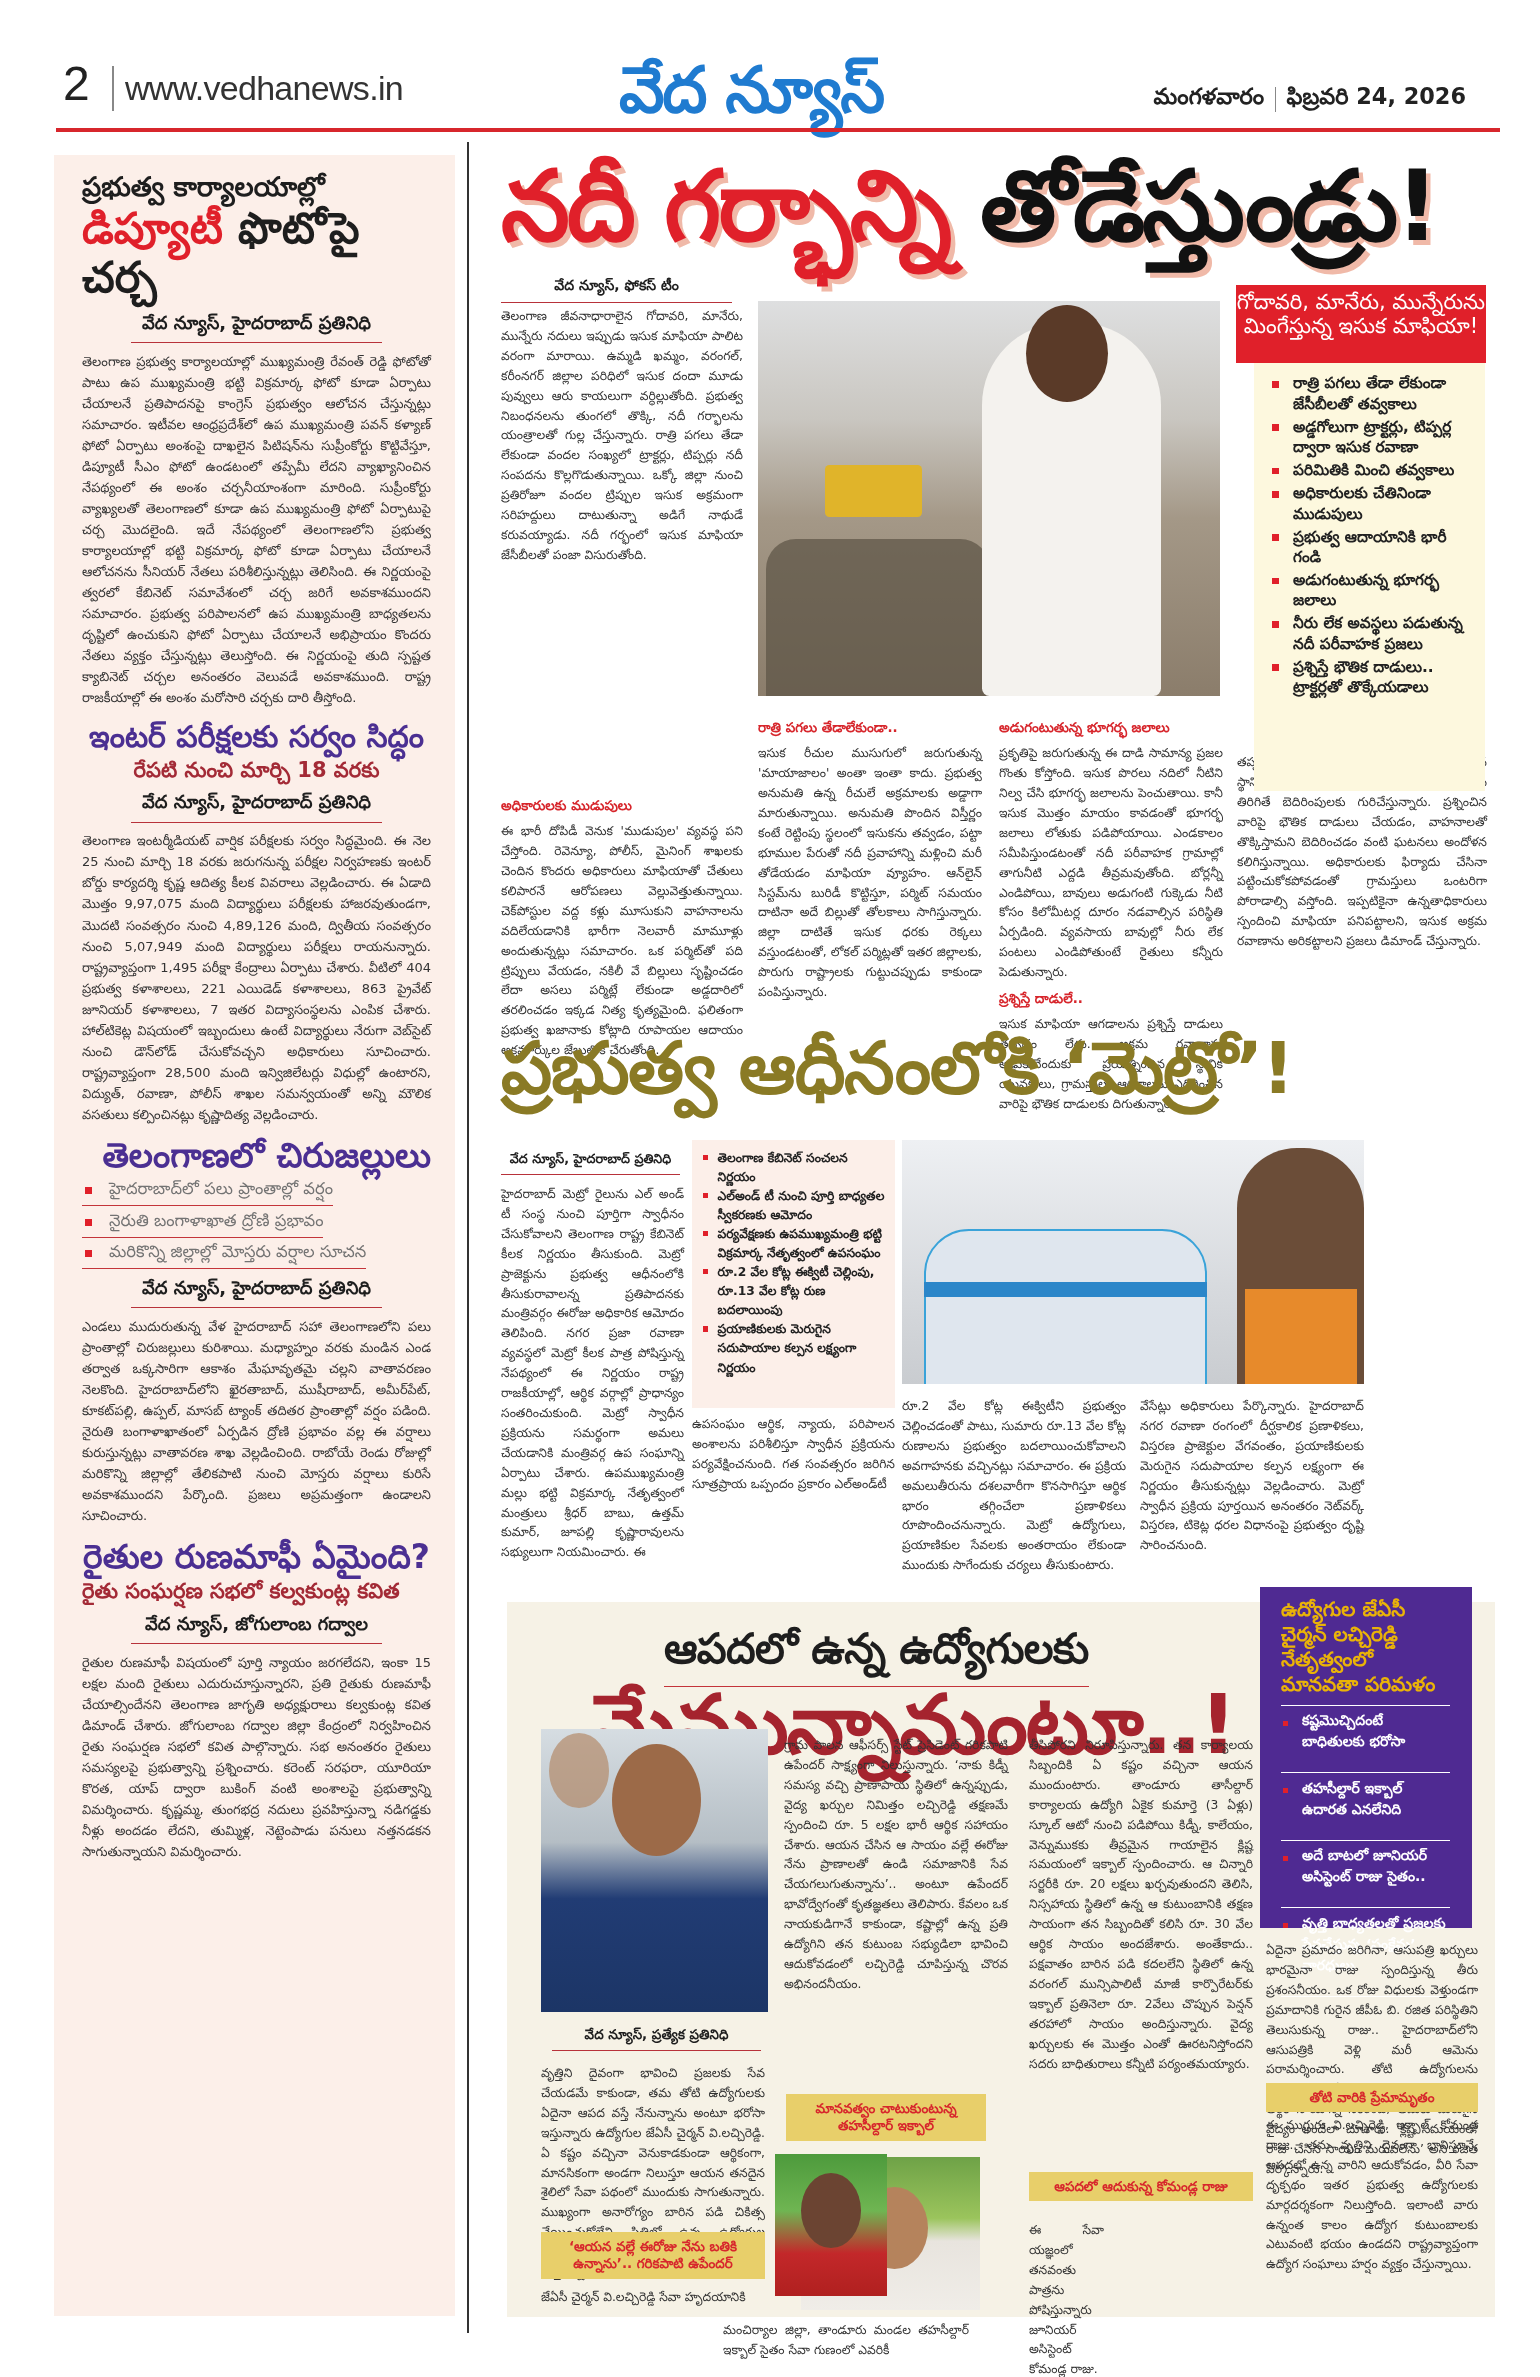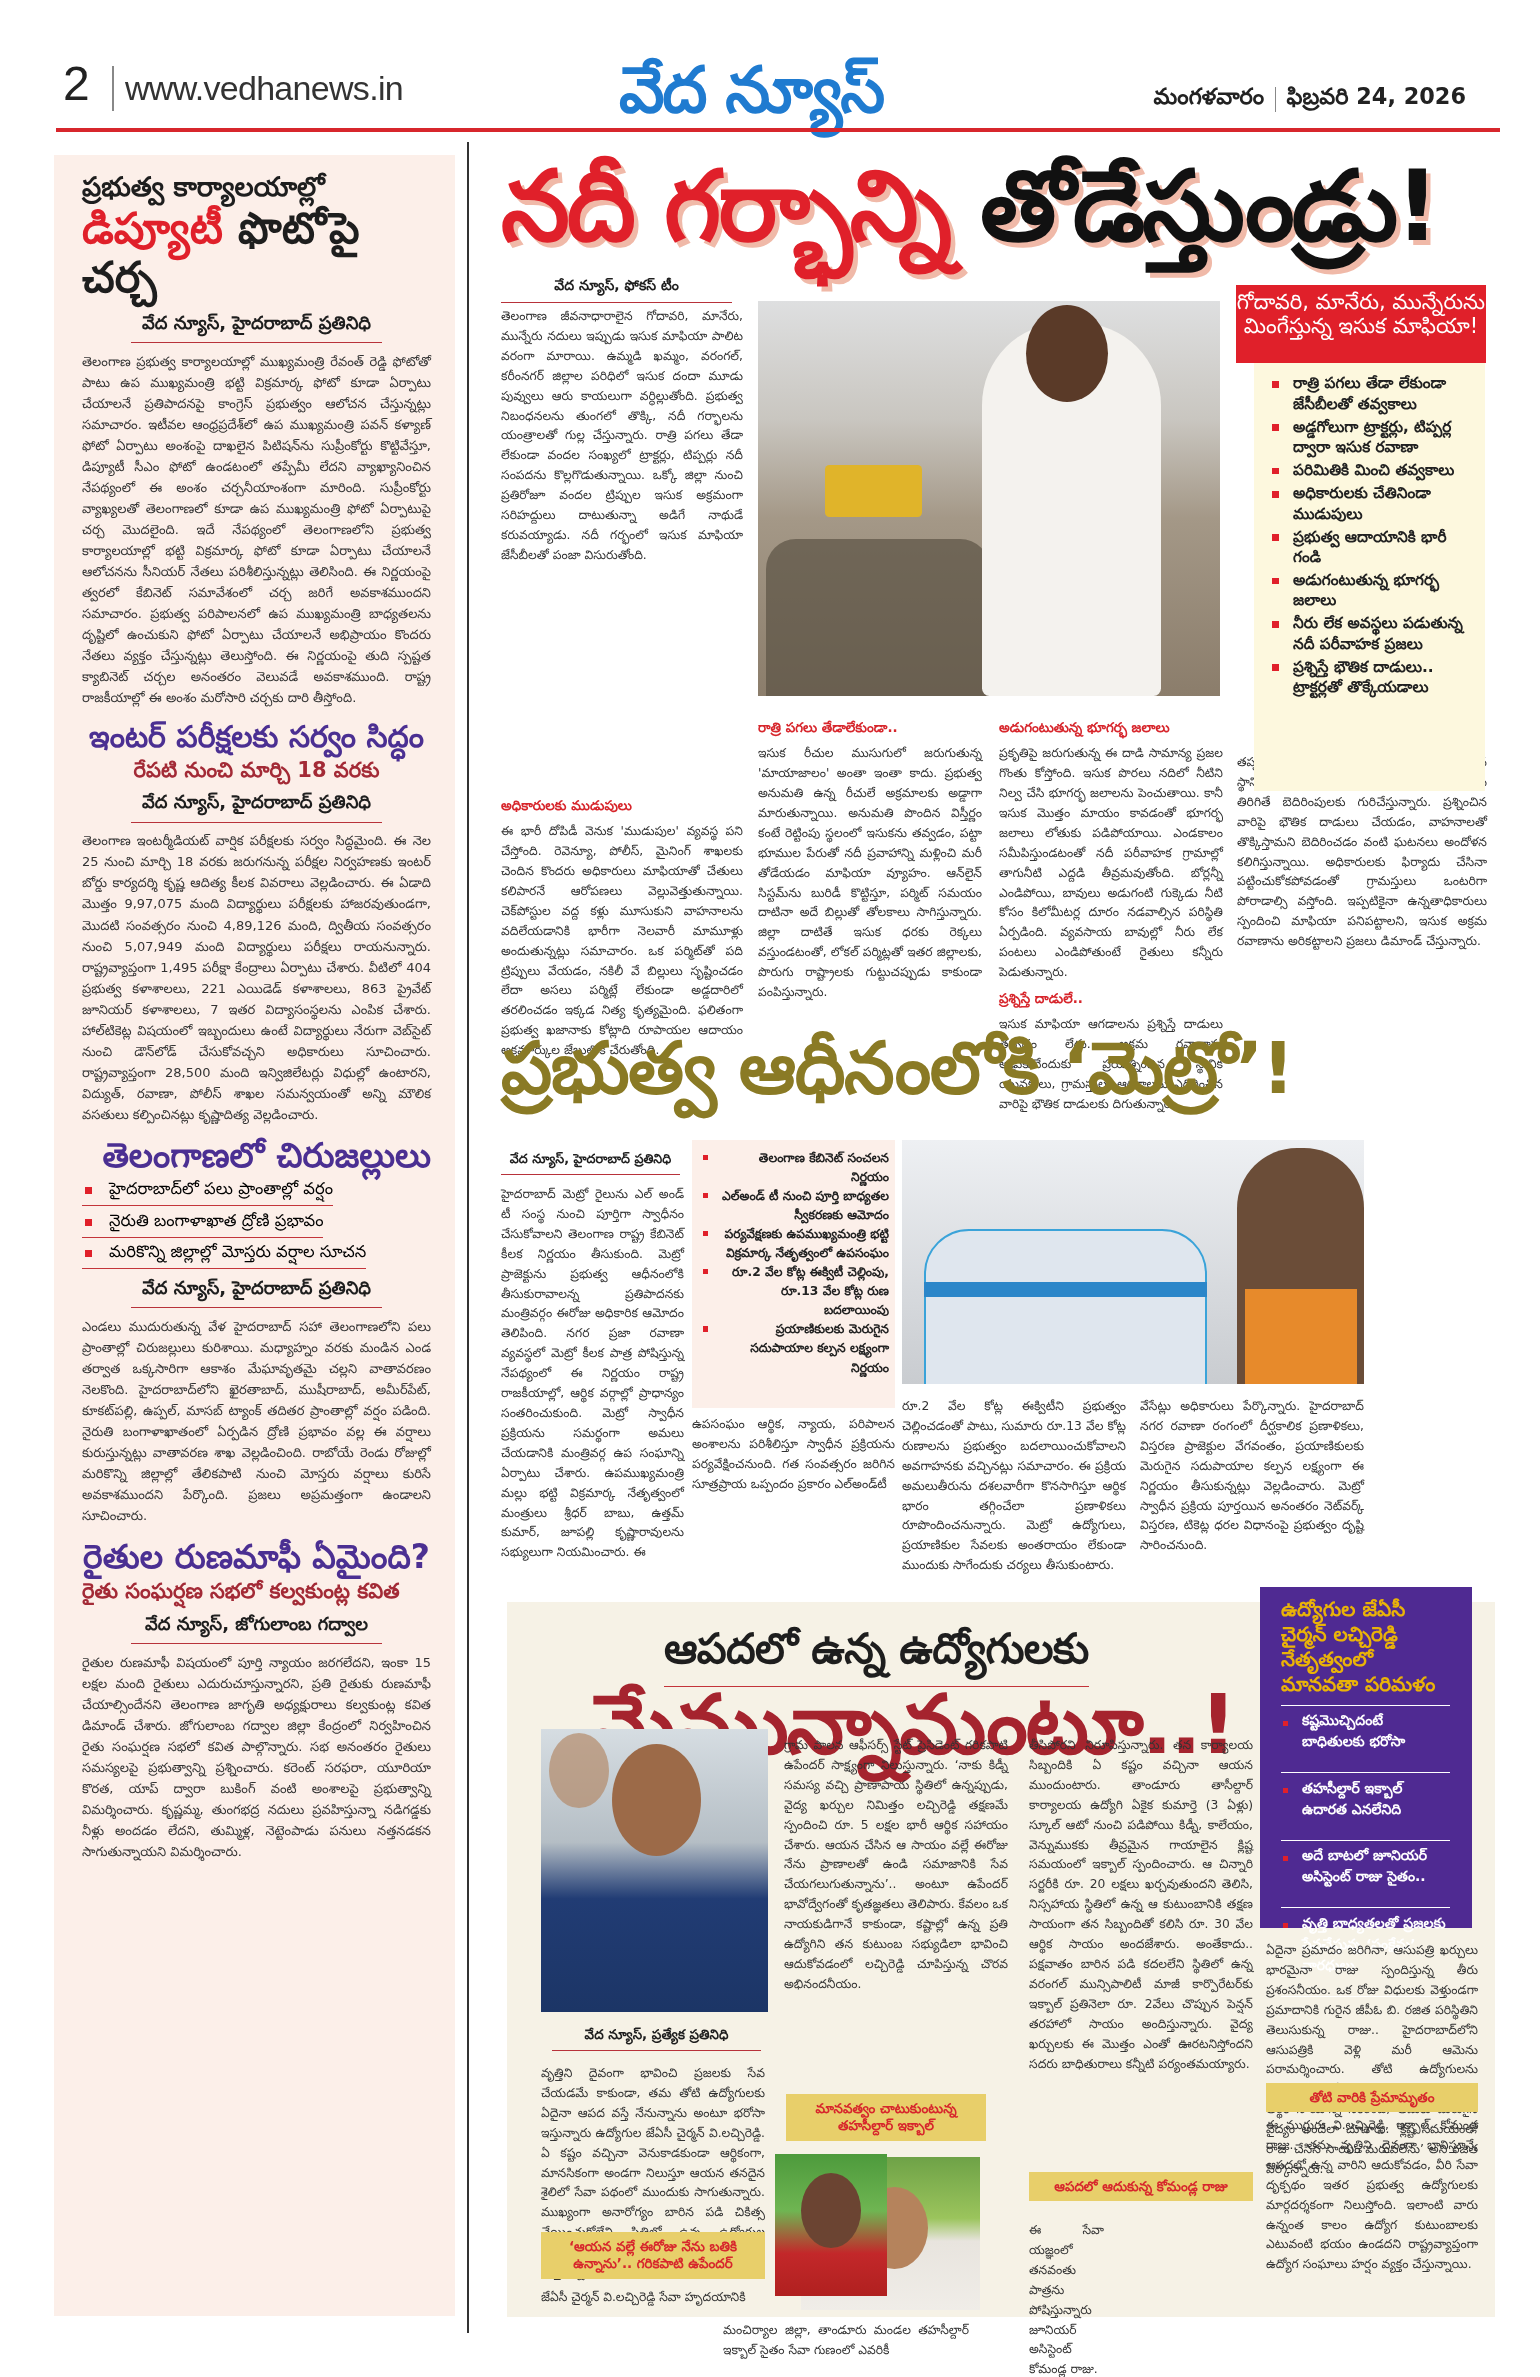"తెలంగాణ కేబినెట్ సంచలన నిర్ణయం" .metro-box { text-align: right -> none }
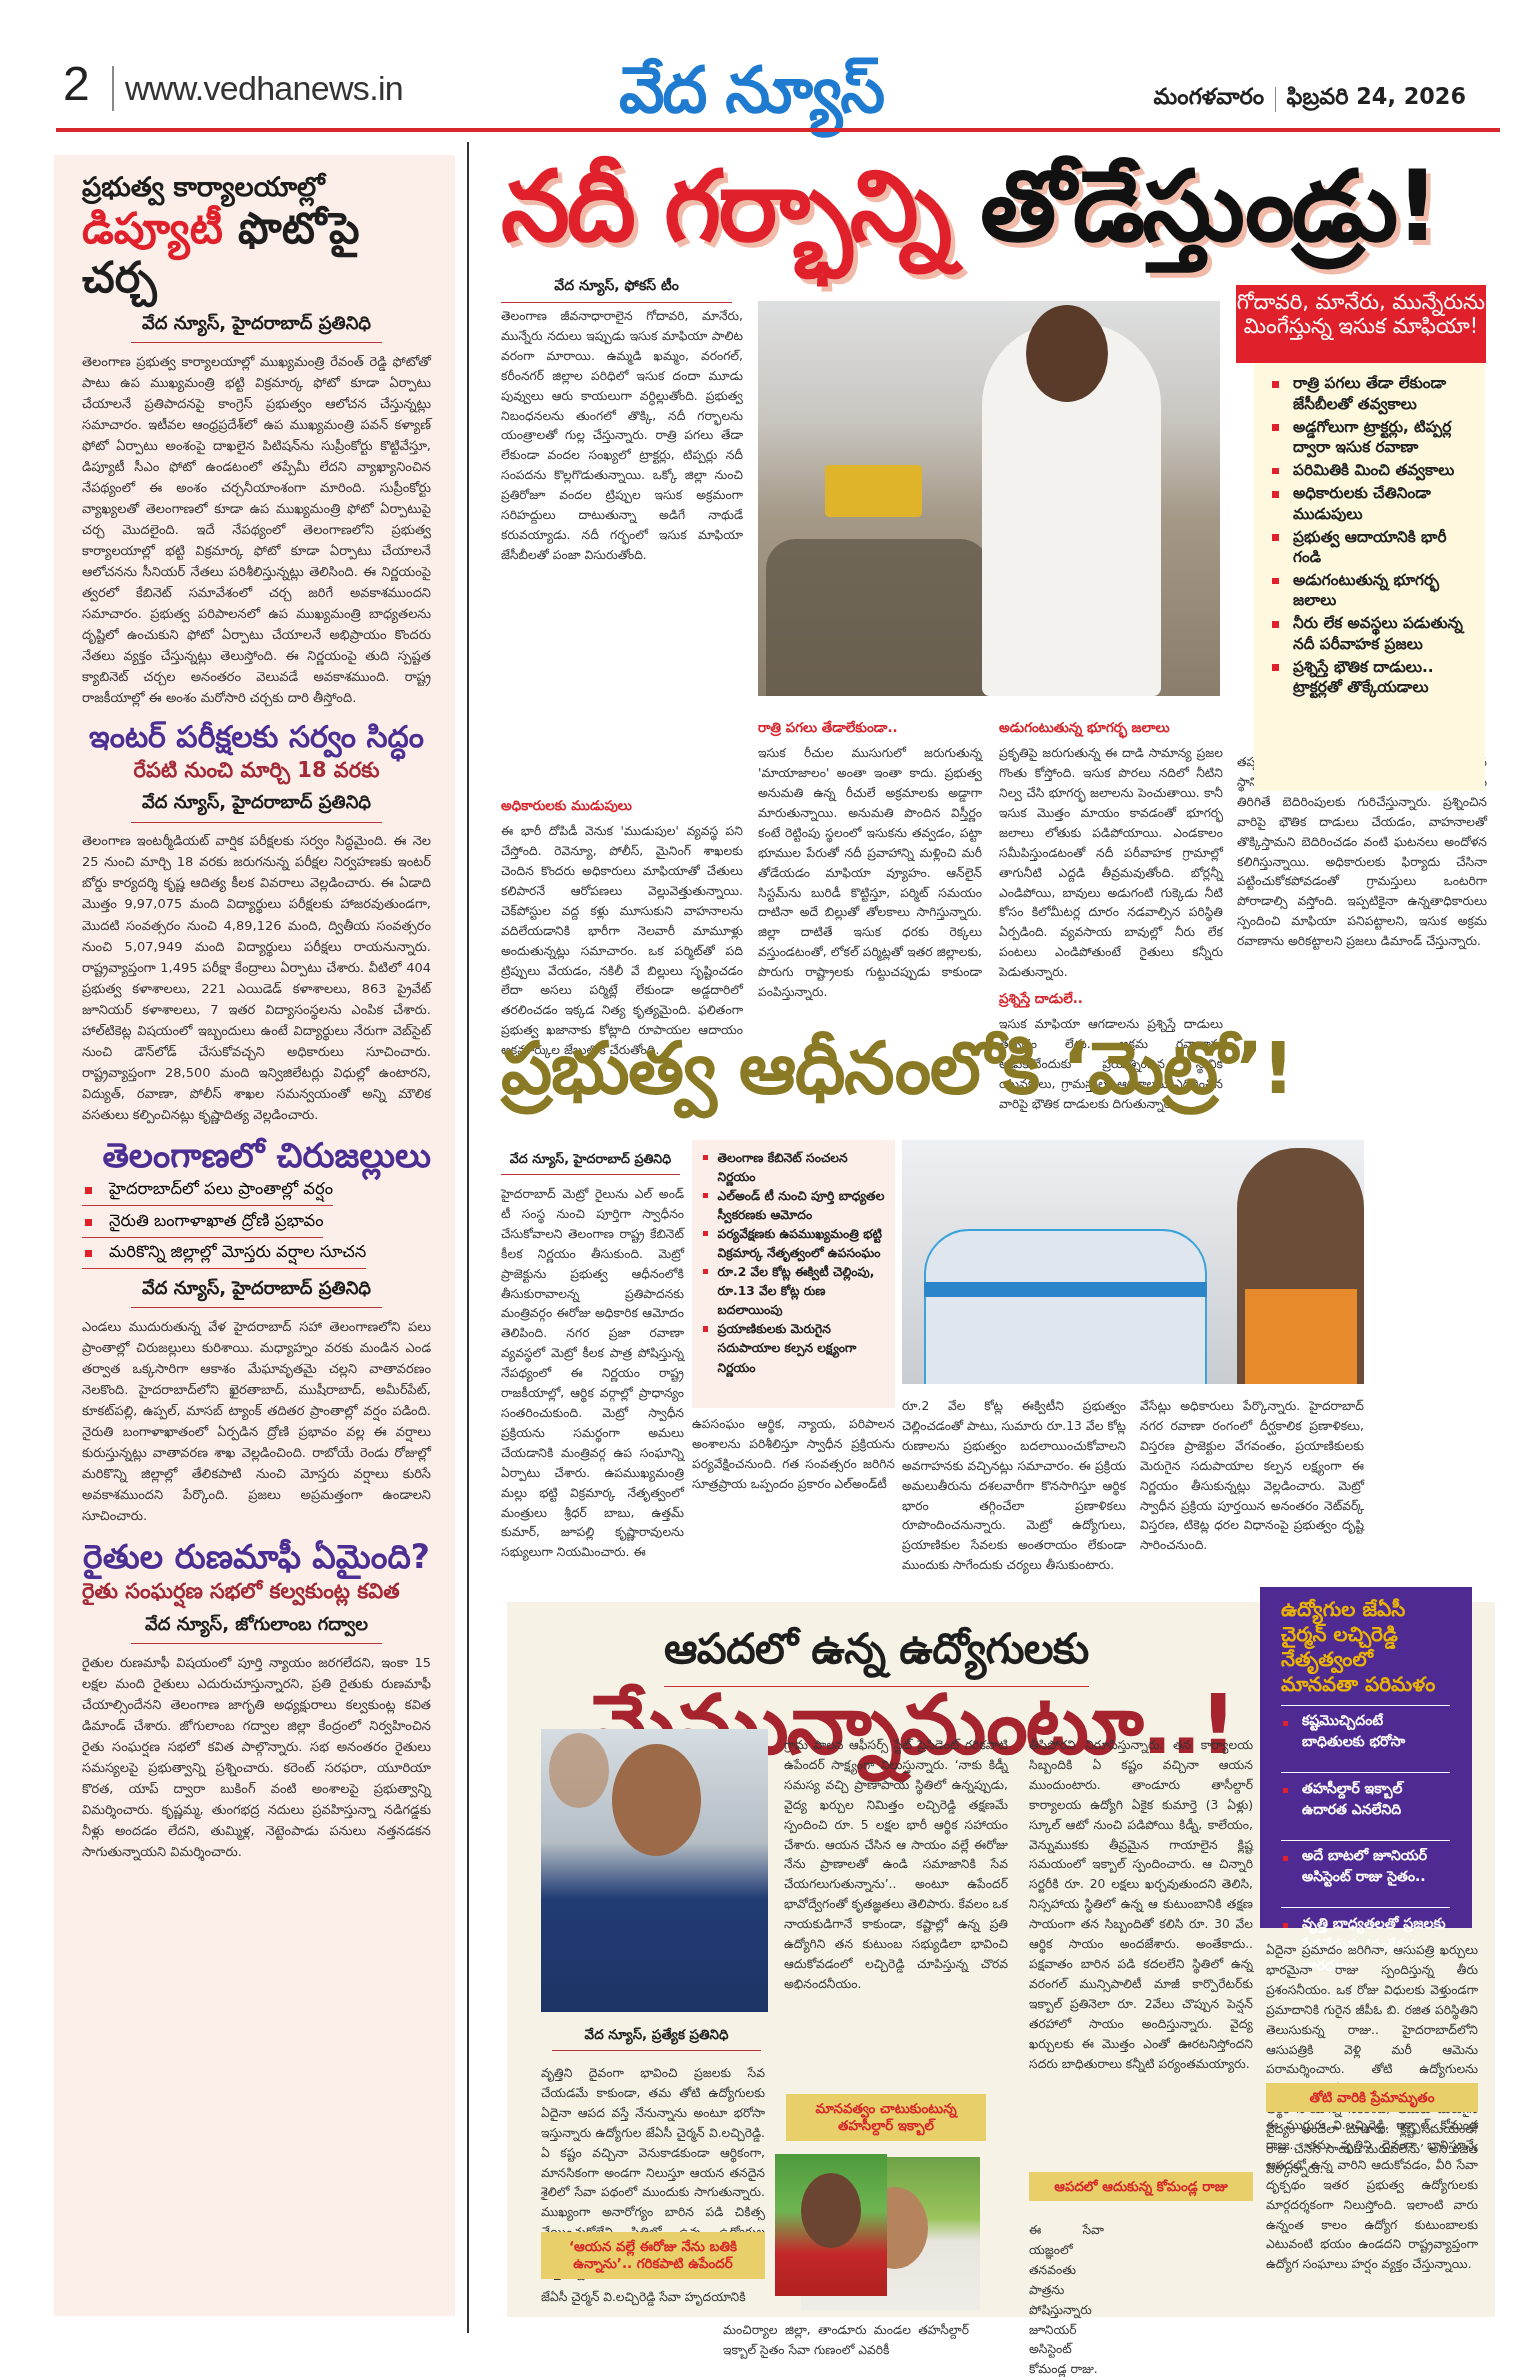"హైదరాబాద్‌లో పలు ప్రాంతాల్లో వర్షం" .bullet-list li { color: #000000 -> #737373 }
